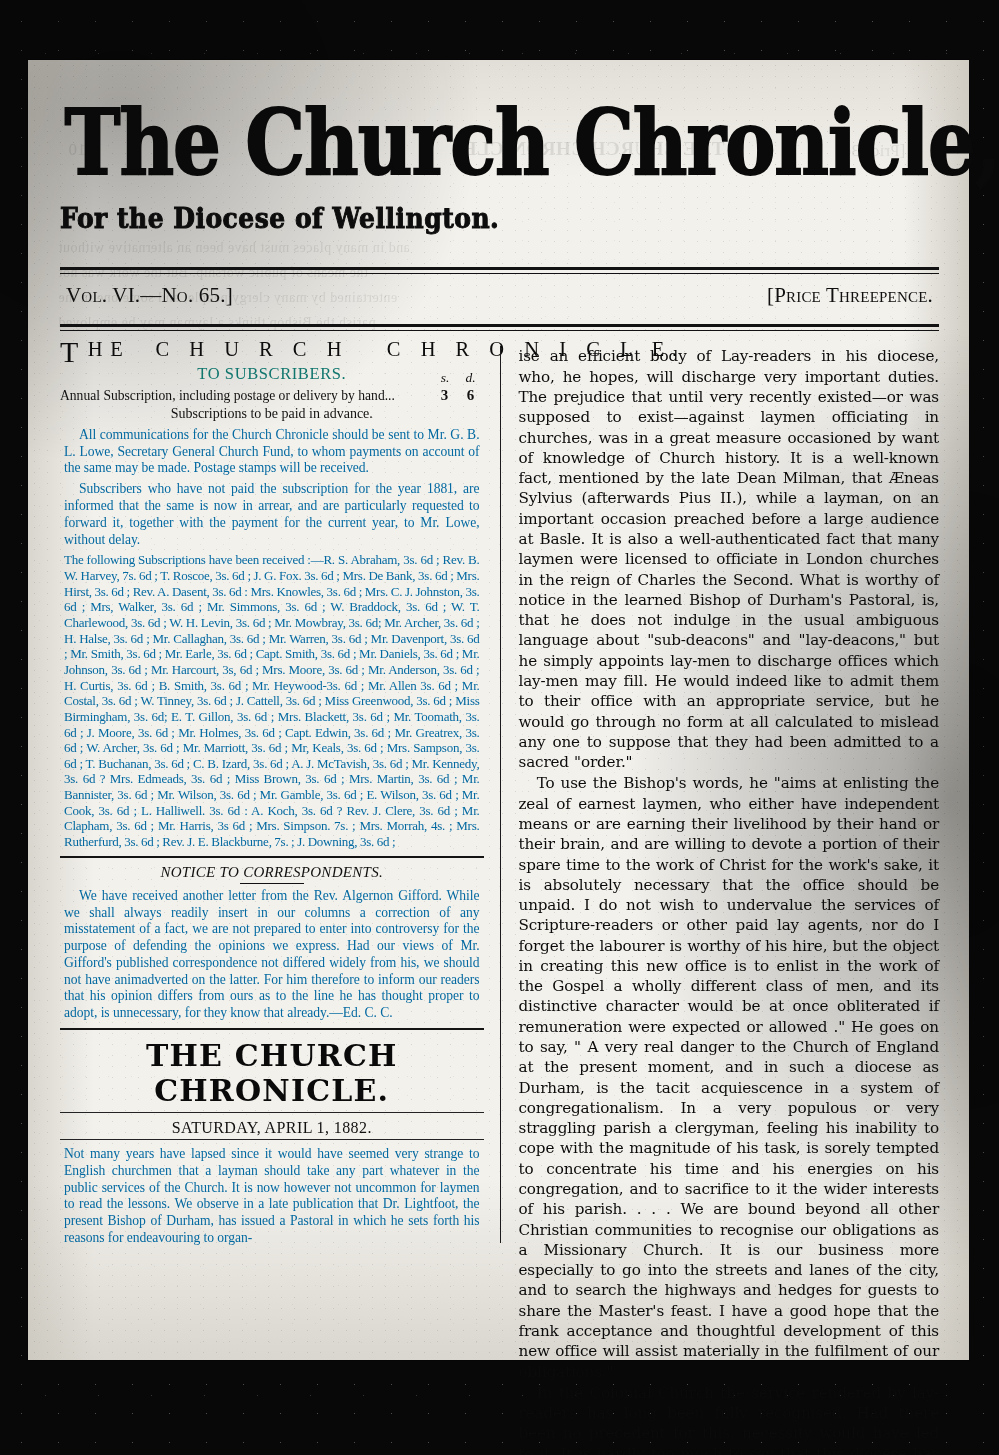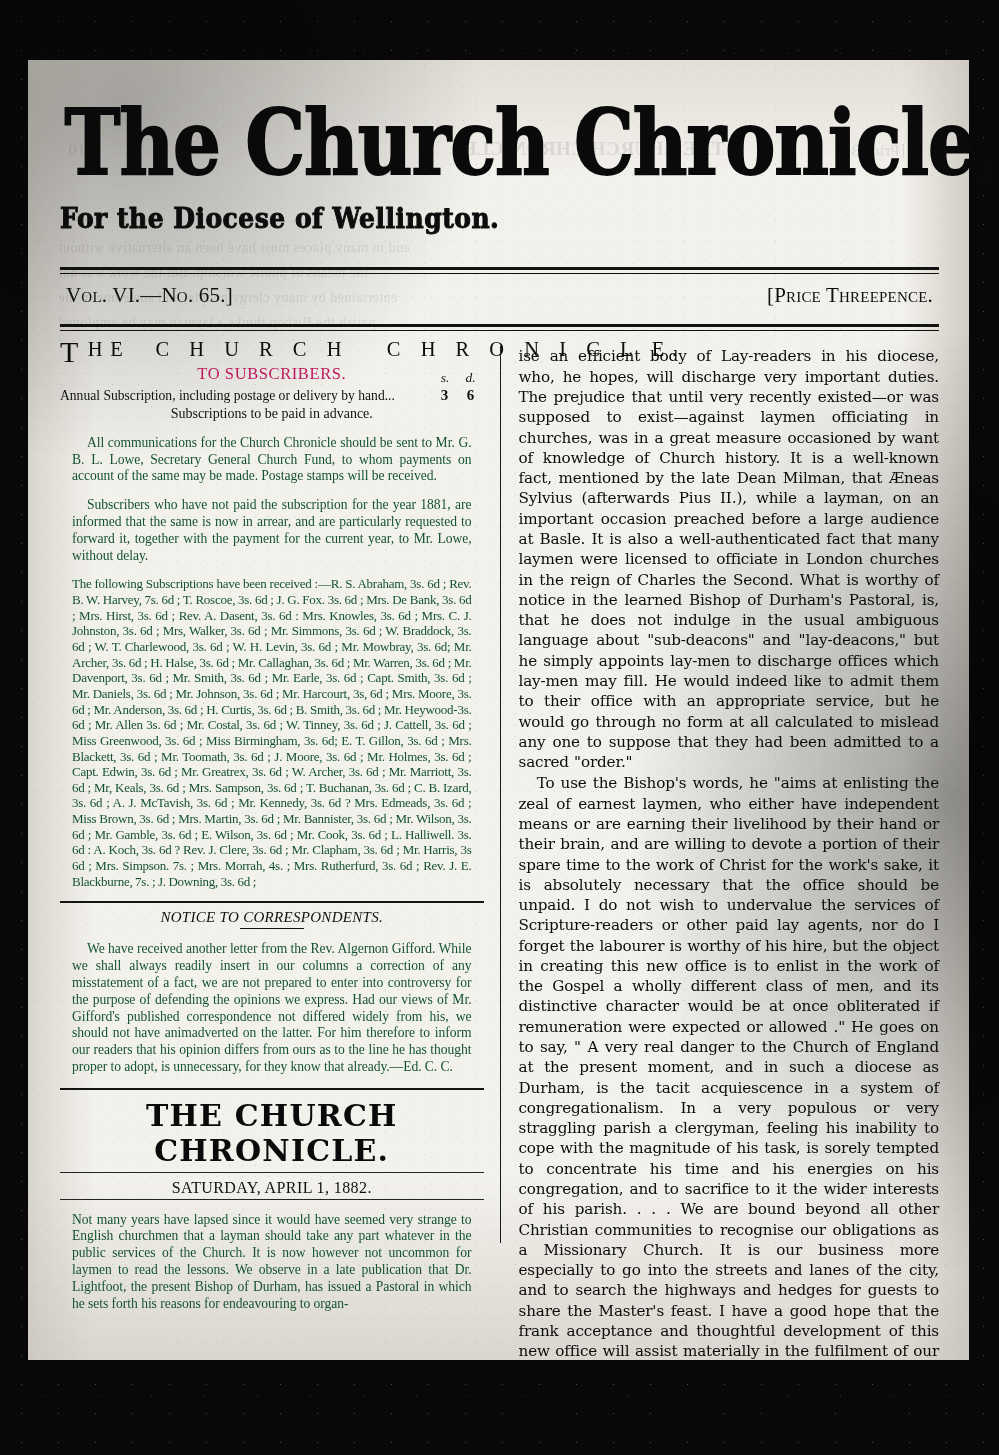"TO SUBSCRIBERS." .hd { color: #be185d -> #0f766e }
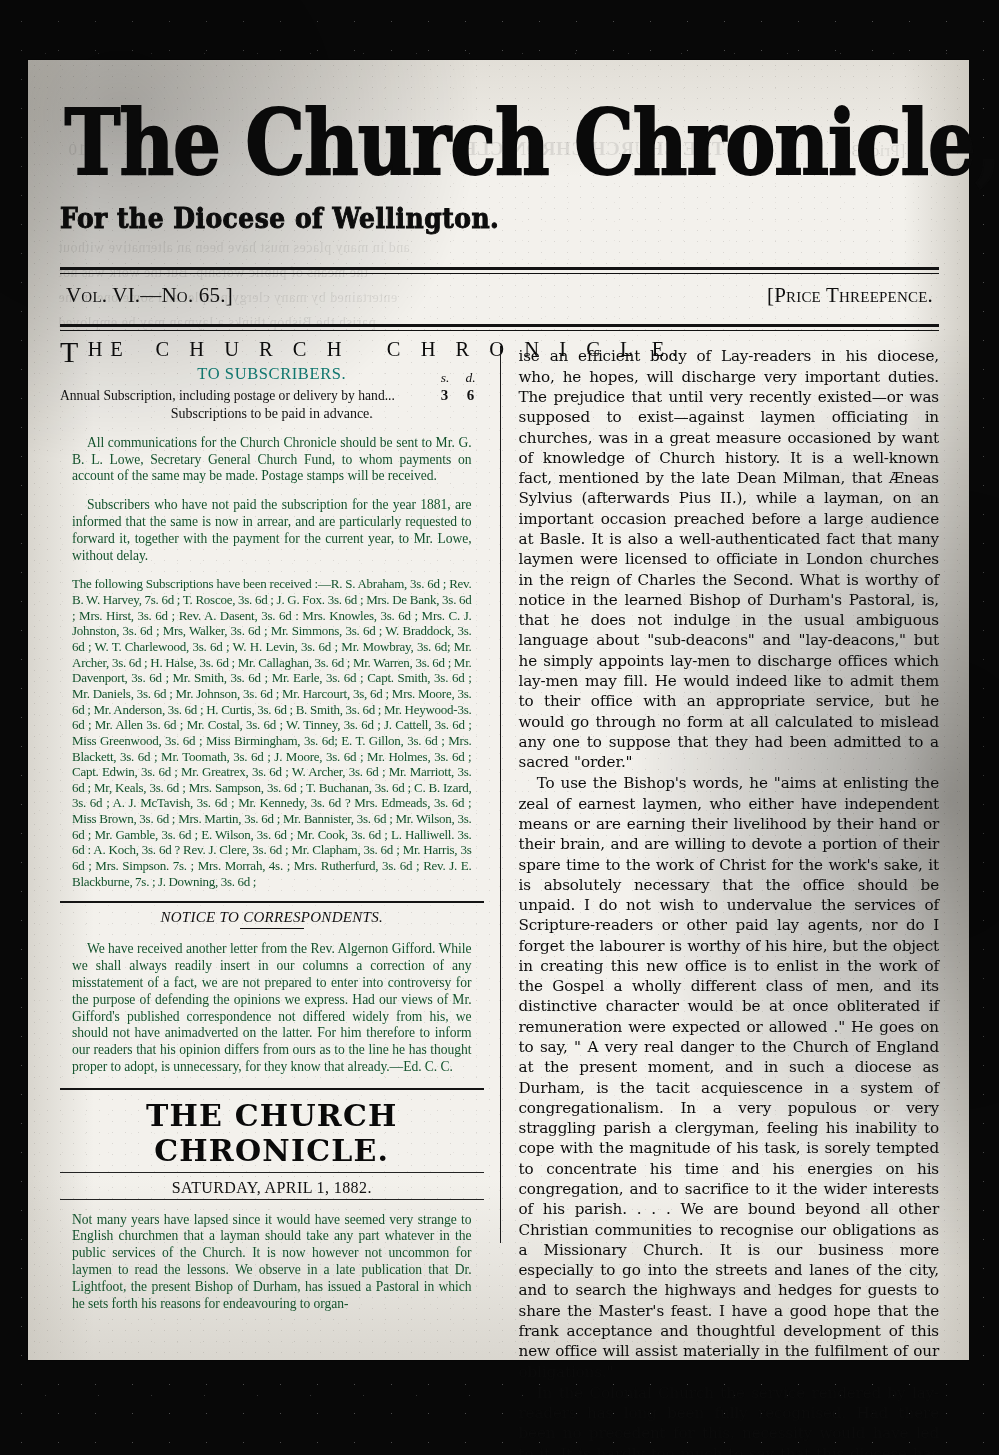"All communications for the Church" .col.left p { color: #14532d -> #0369a1; margin: 12px -> 4px }
